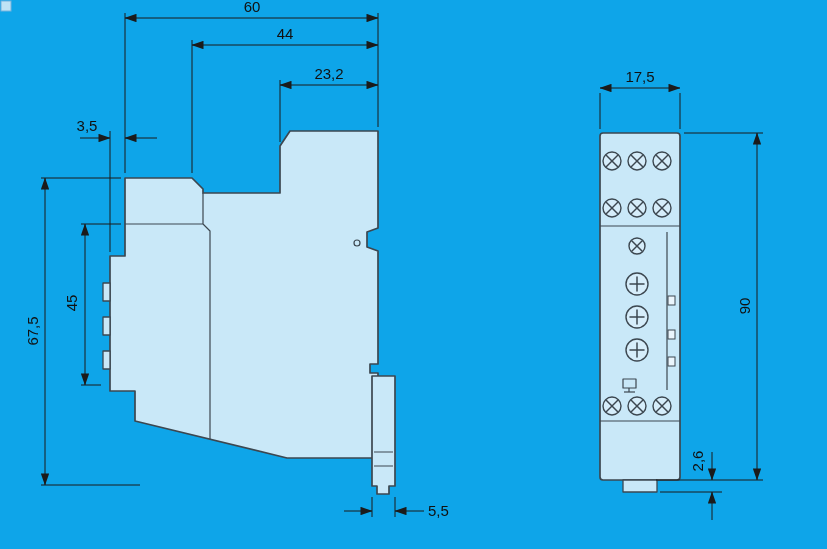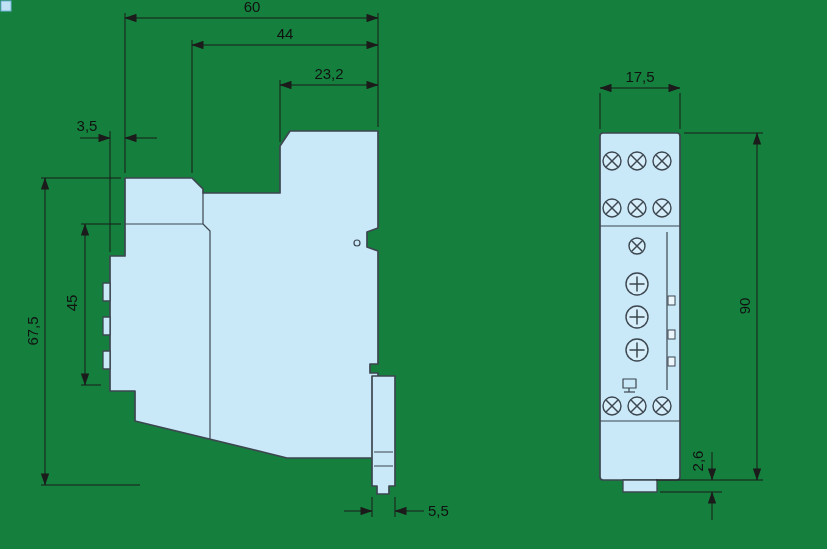"60" .stage { background: #15803d -> #0ea5e9 }
